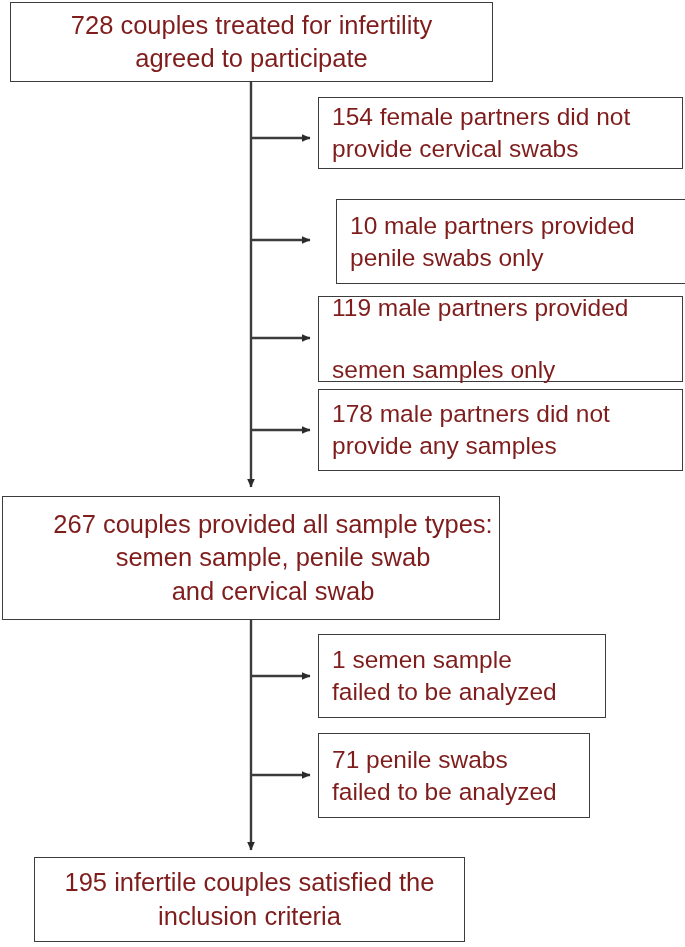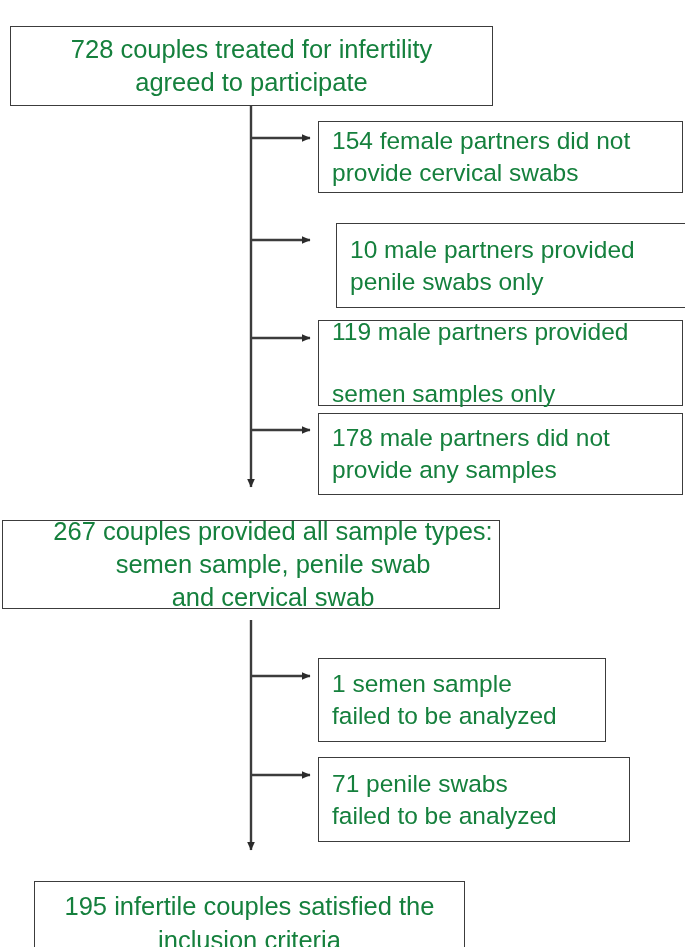"728 couples treated for infertility" .node { color: #15803d -> #7f1d1d; margin-top: 24px -> none }
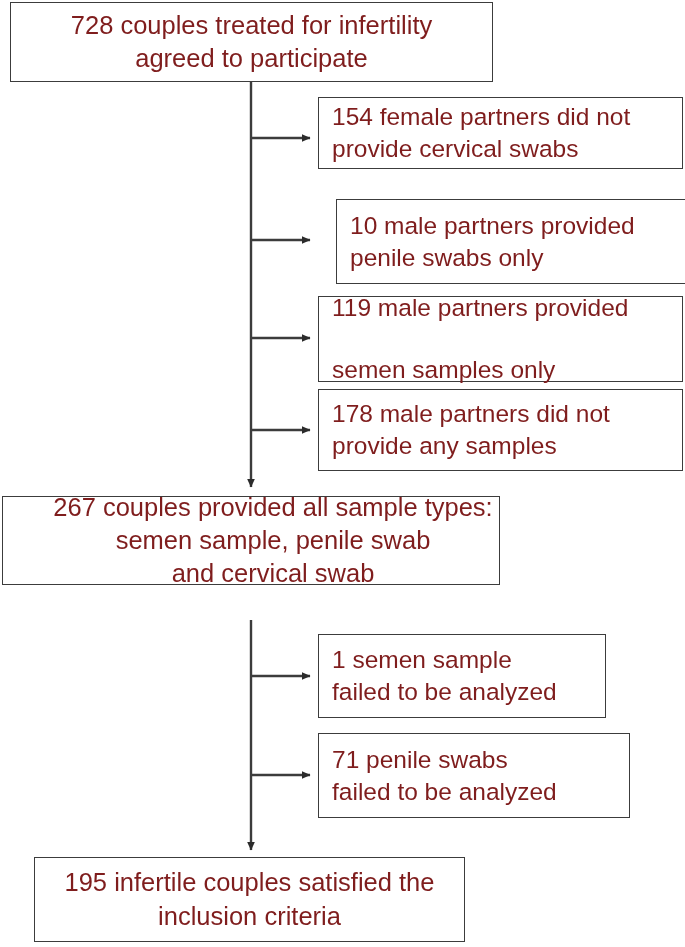"267 couples provided all sample" div.node { height: 89px -> 124px }
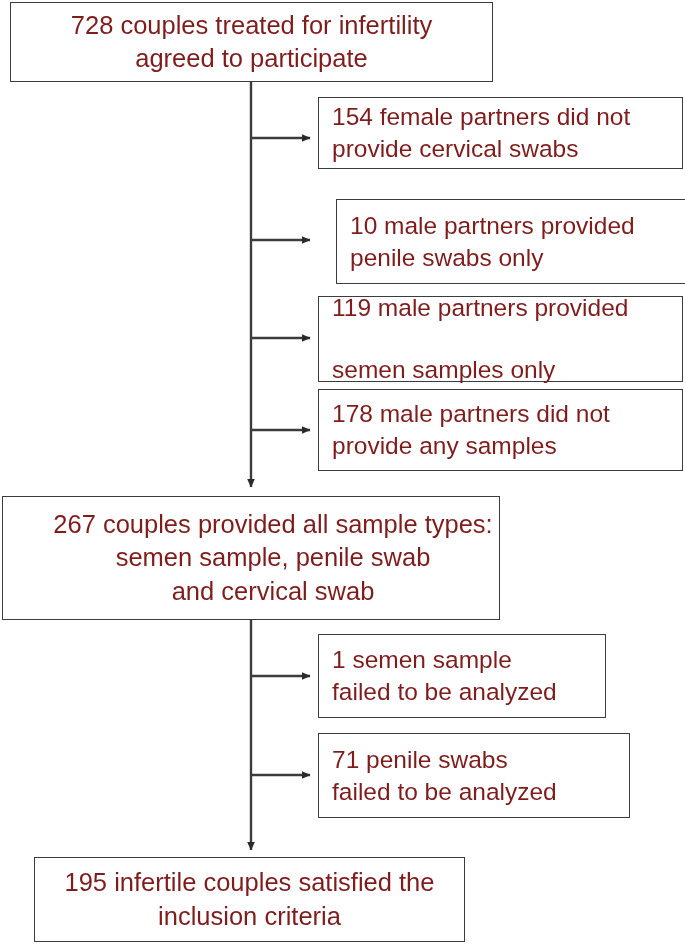"71 penile swabs" div.node { width: 312px -> 272px }
